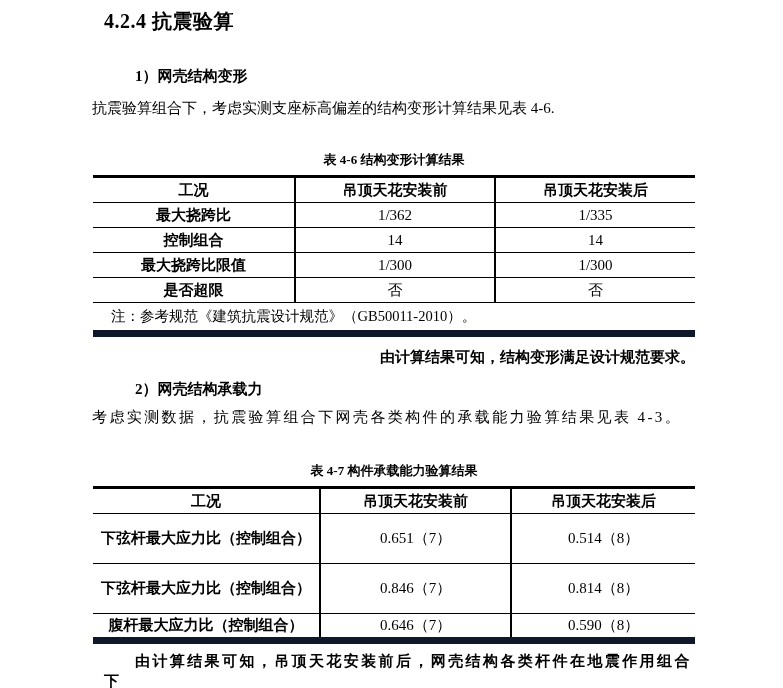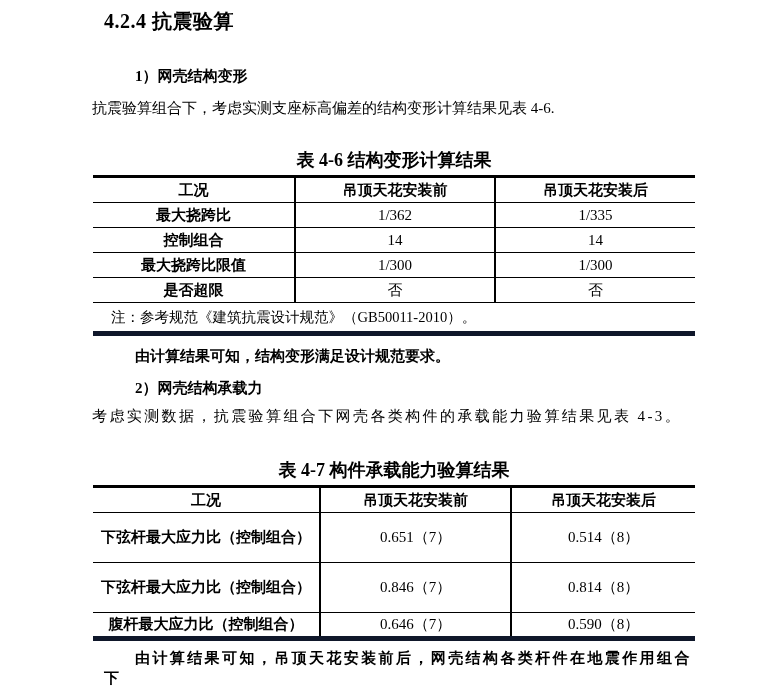"表 4-6 结构变形计算结果" .caption { font-size: 18px -> 13px }
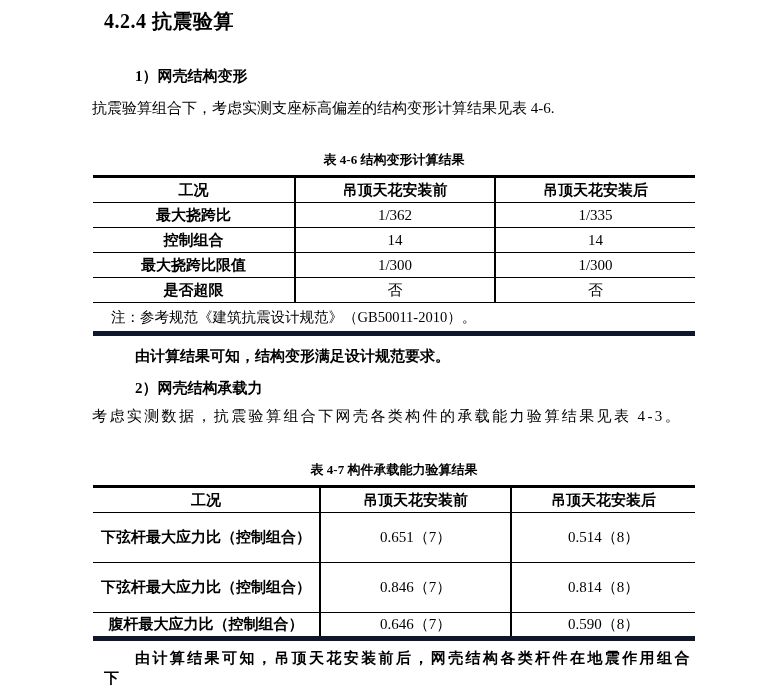"工况" table { border-bottom: 5px solid #0f172a -> 7px solid #0f172a }
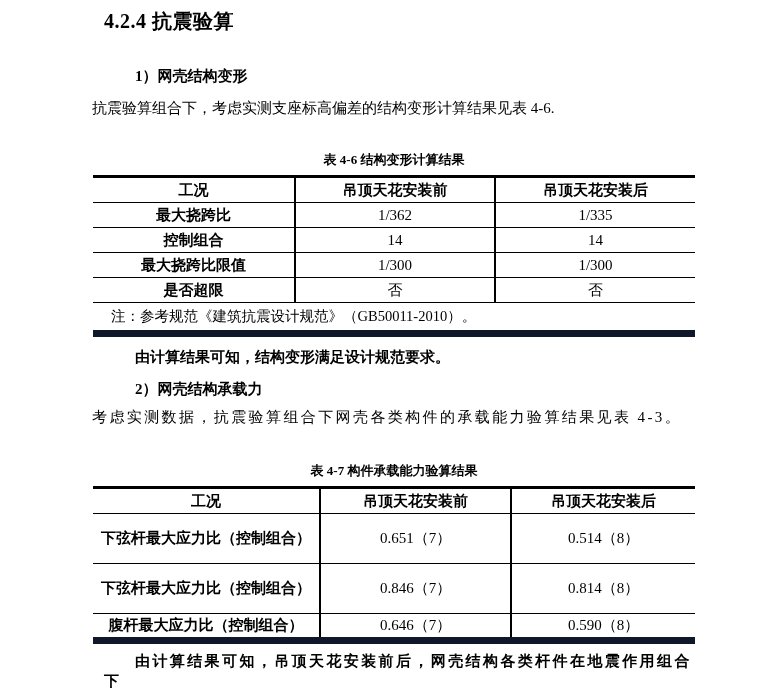"由计算结果可知，结构变形满足设计规范要求。" .mt-para3 { text-align: none -> right }
